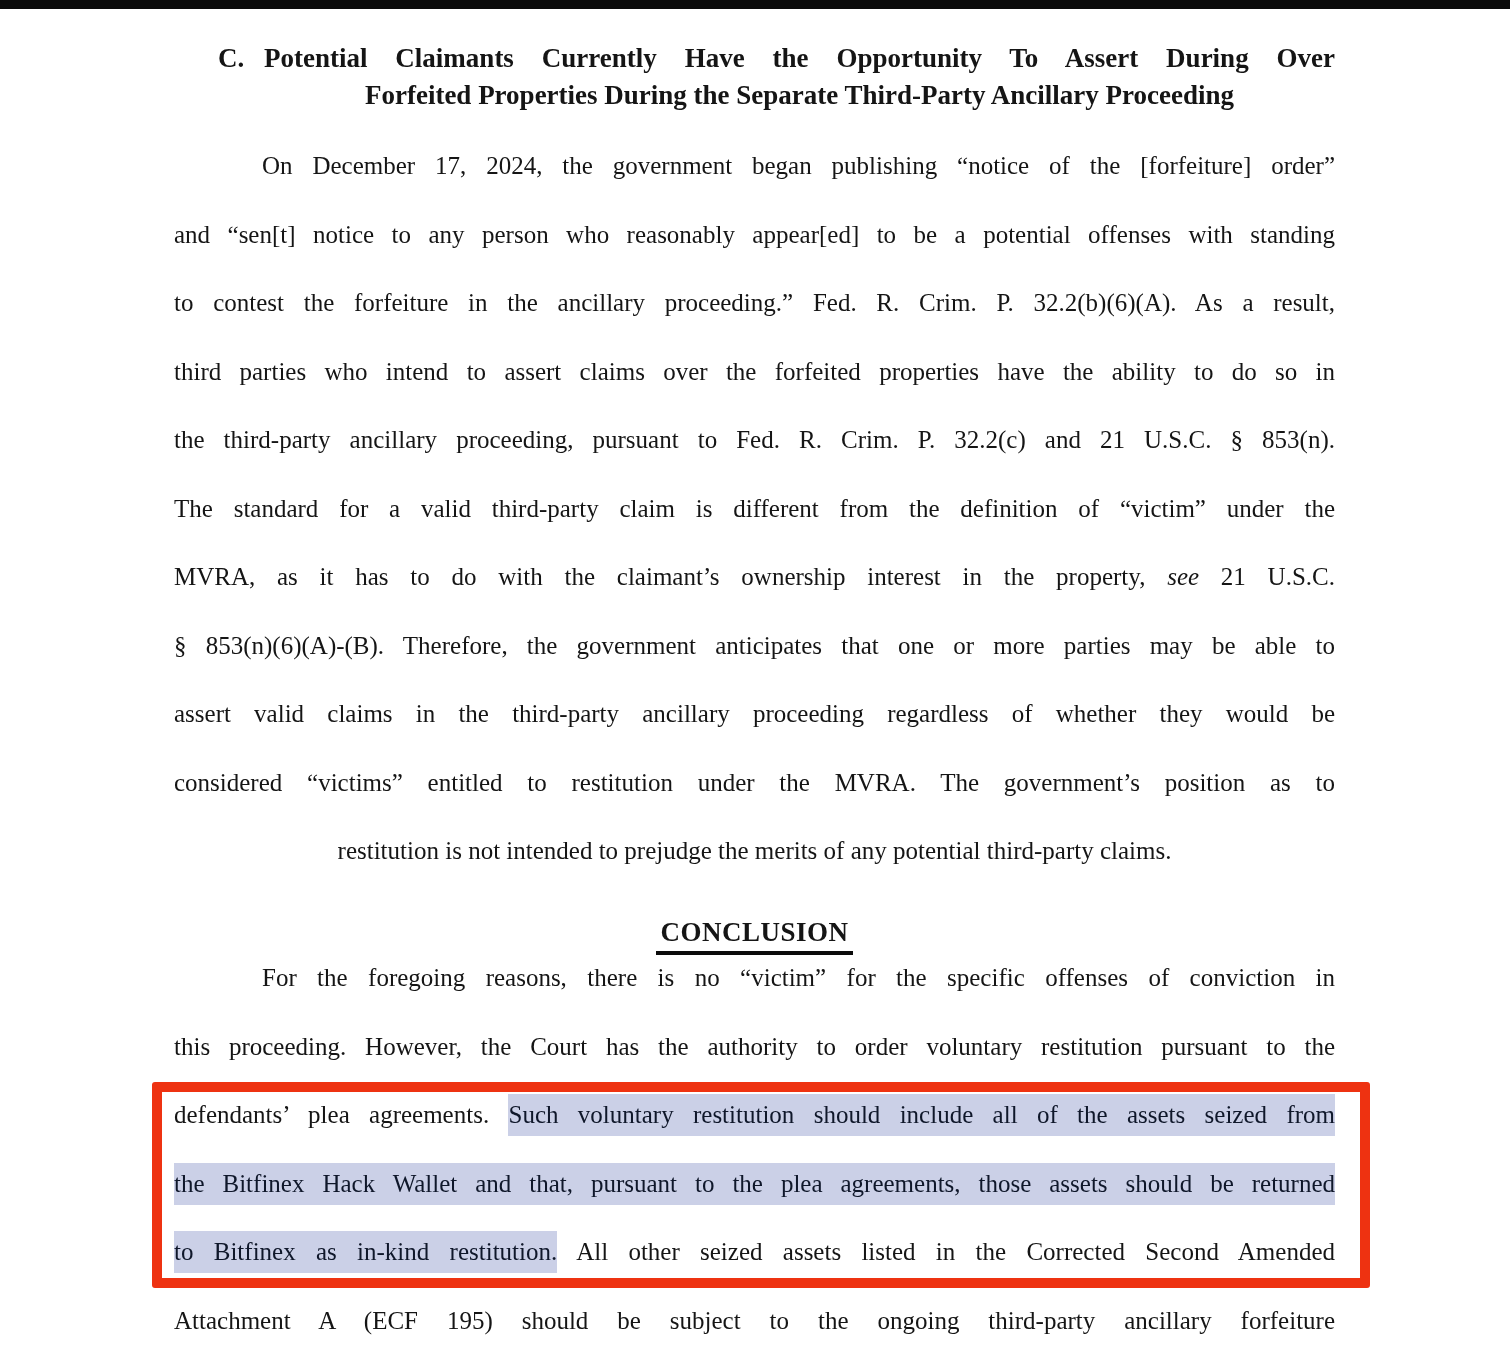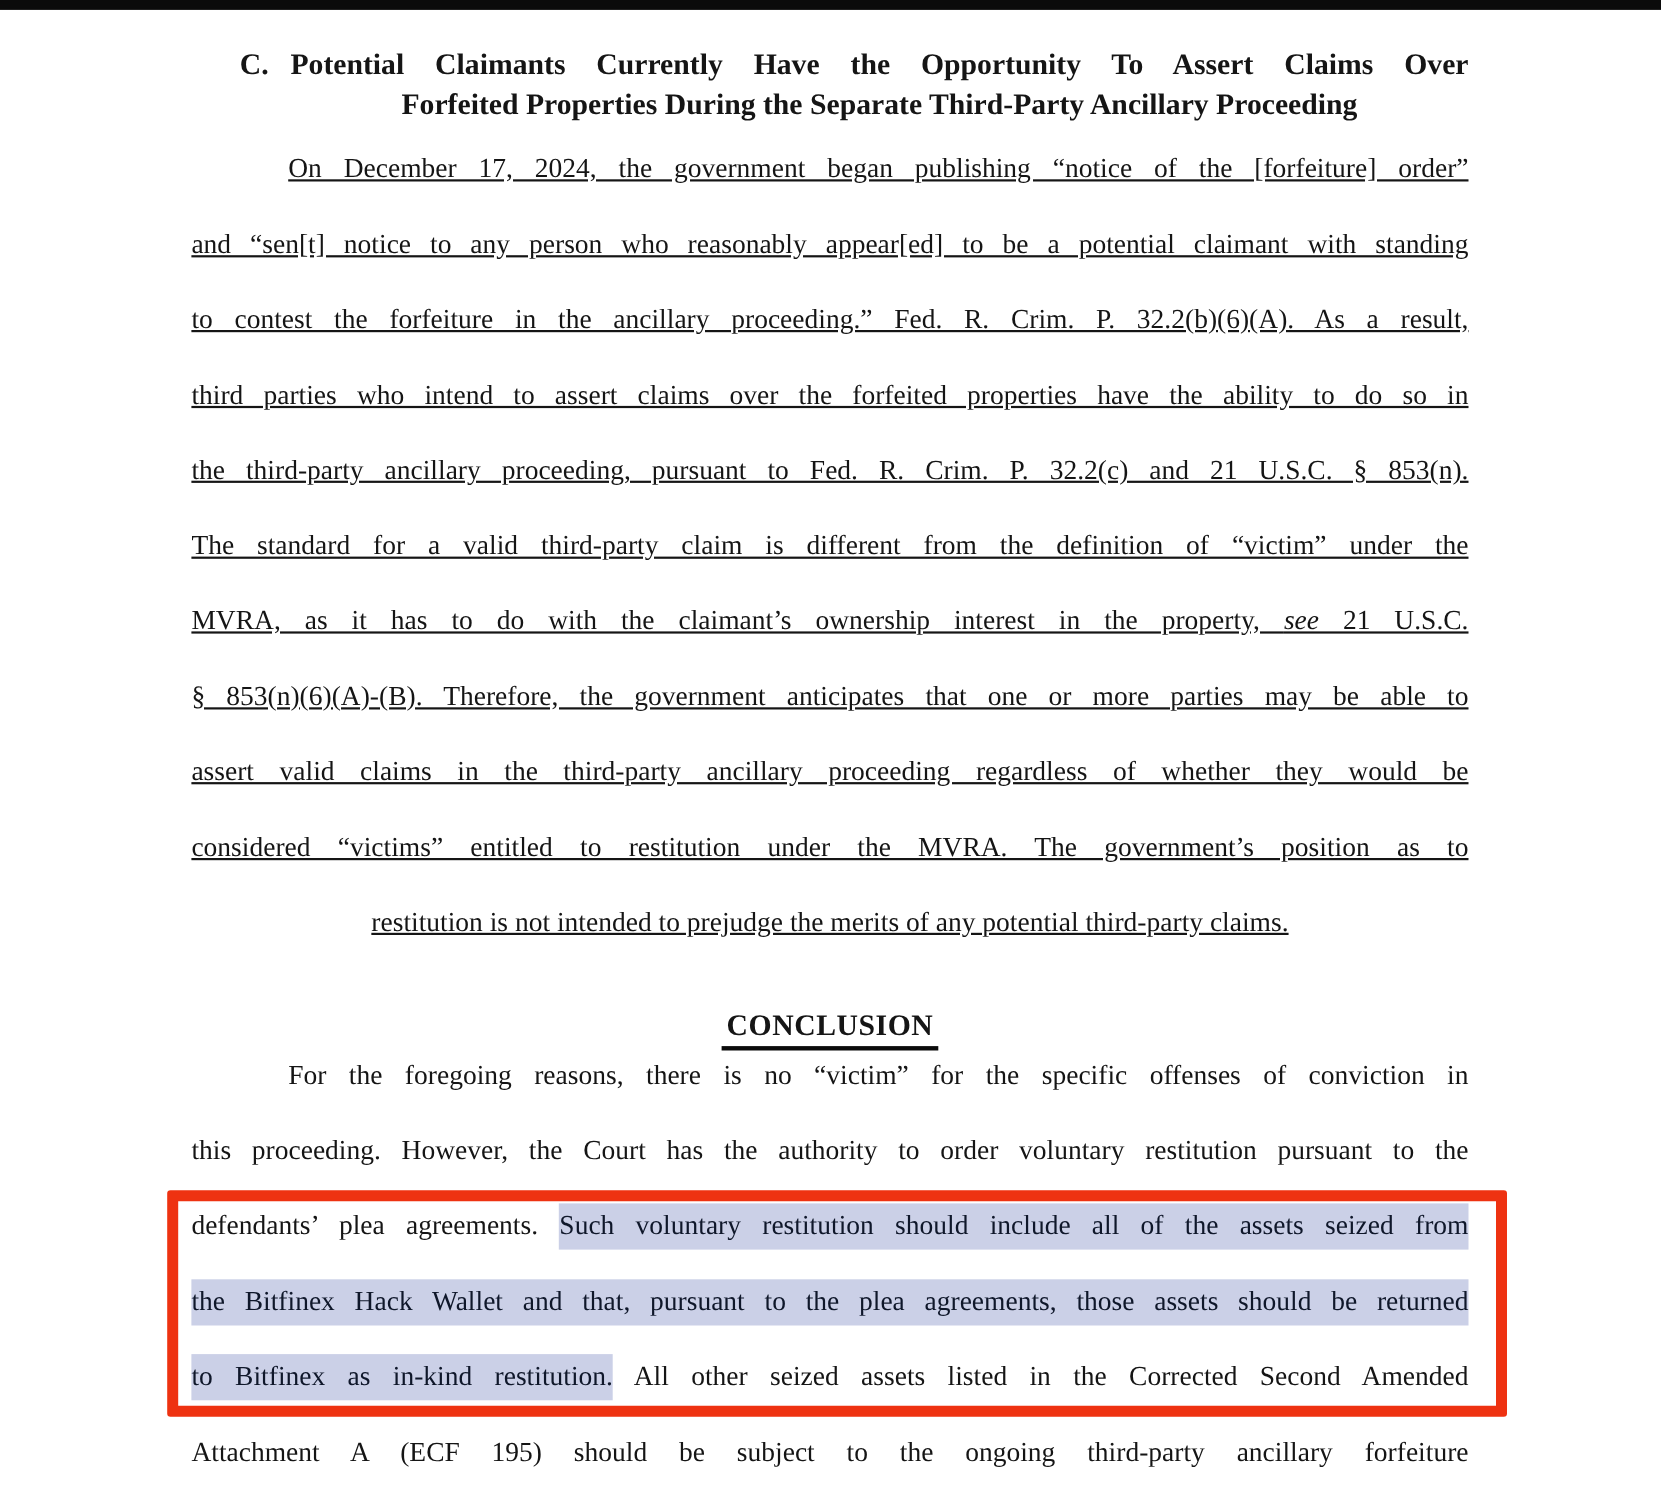"Potential Claimants Currently Have the" div.h-line-just { text: Claims -> During }
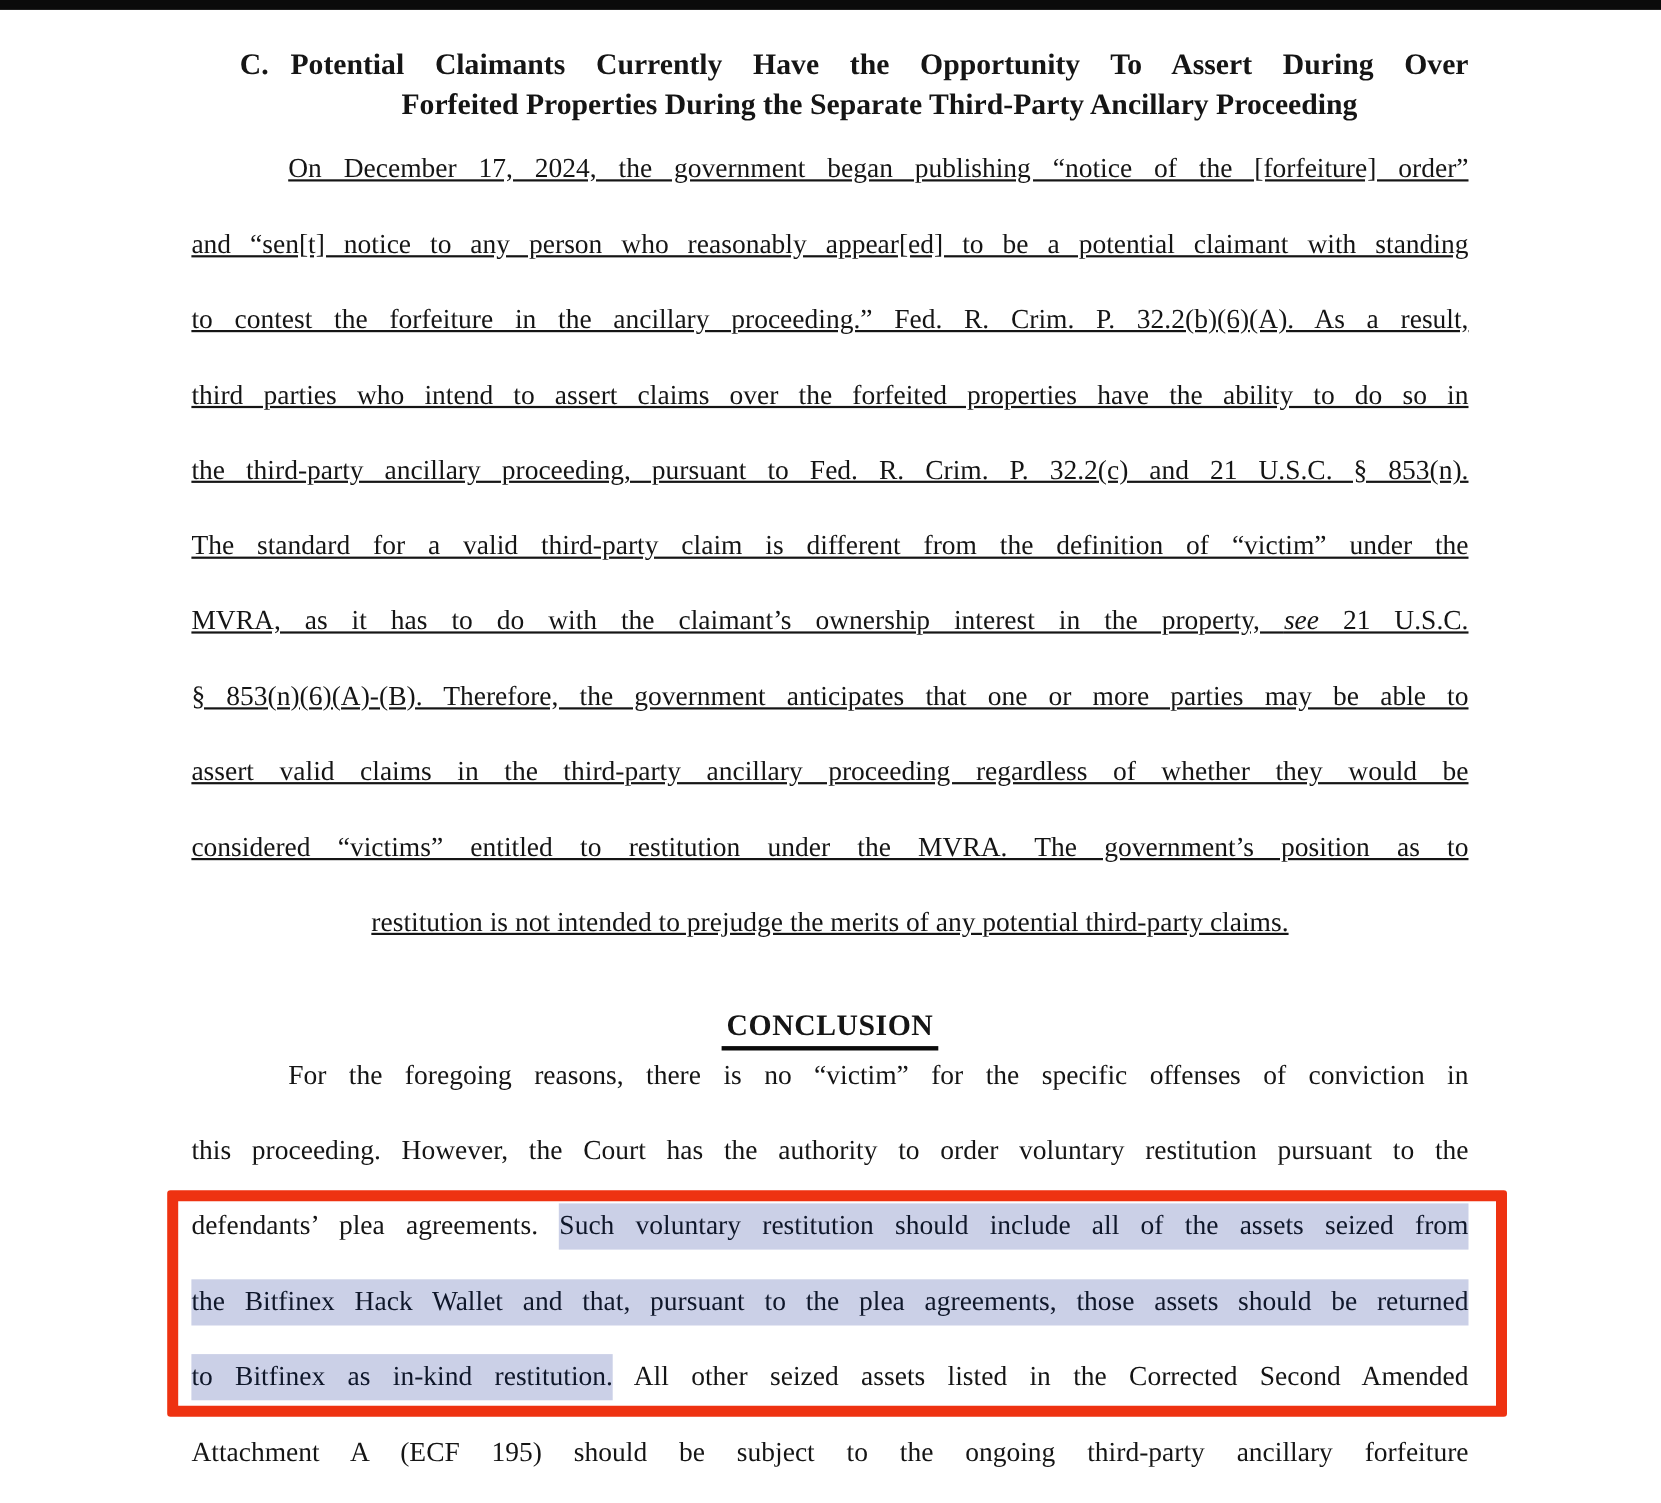"On December 17, 2024, the" .para-1 { text-decoration: underline -> none; top: 120px -> 132px }
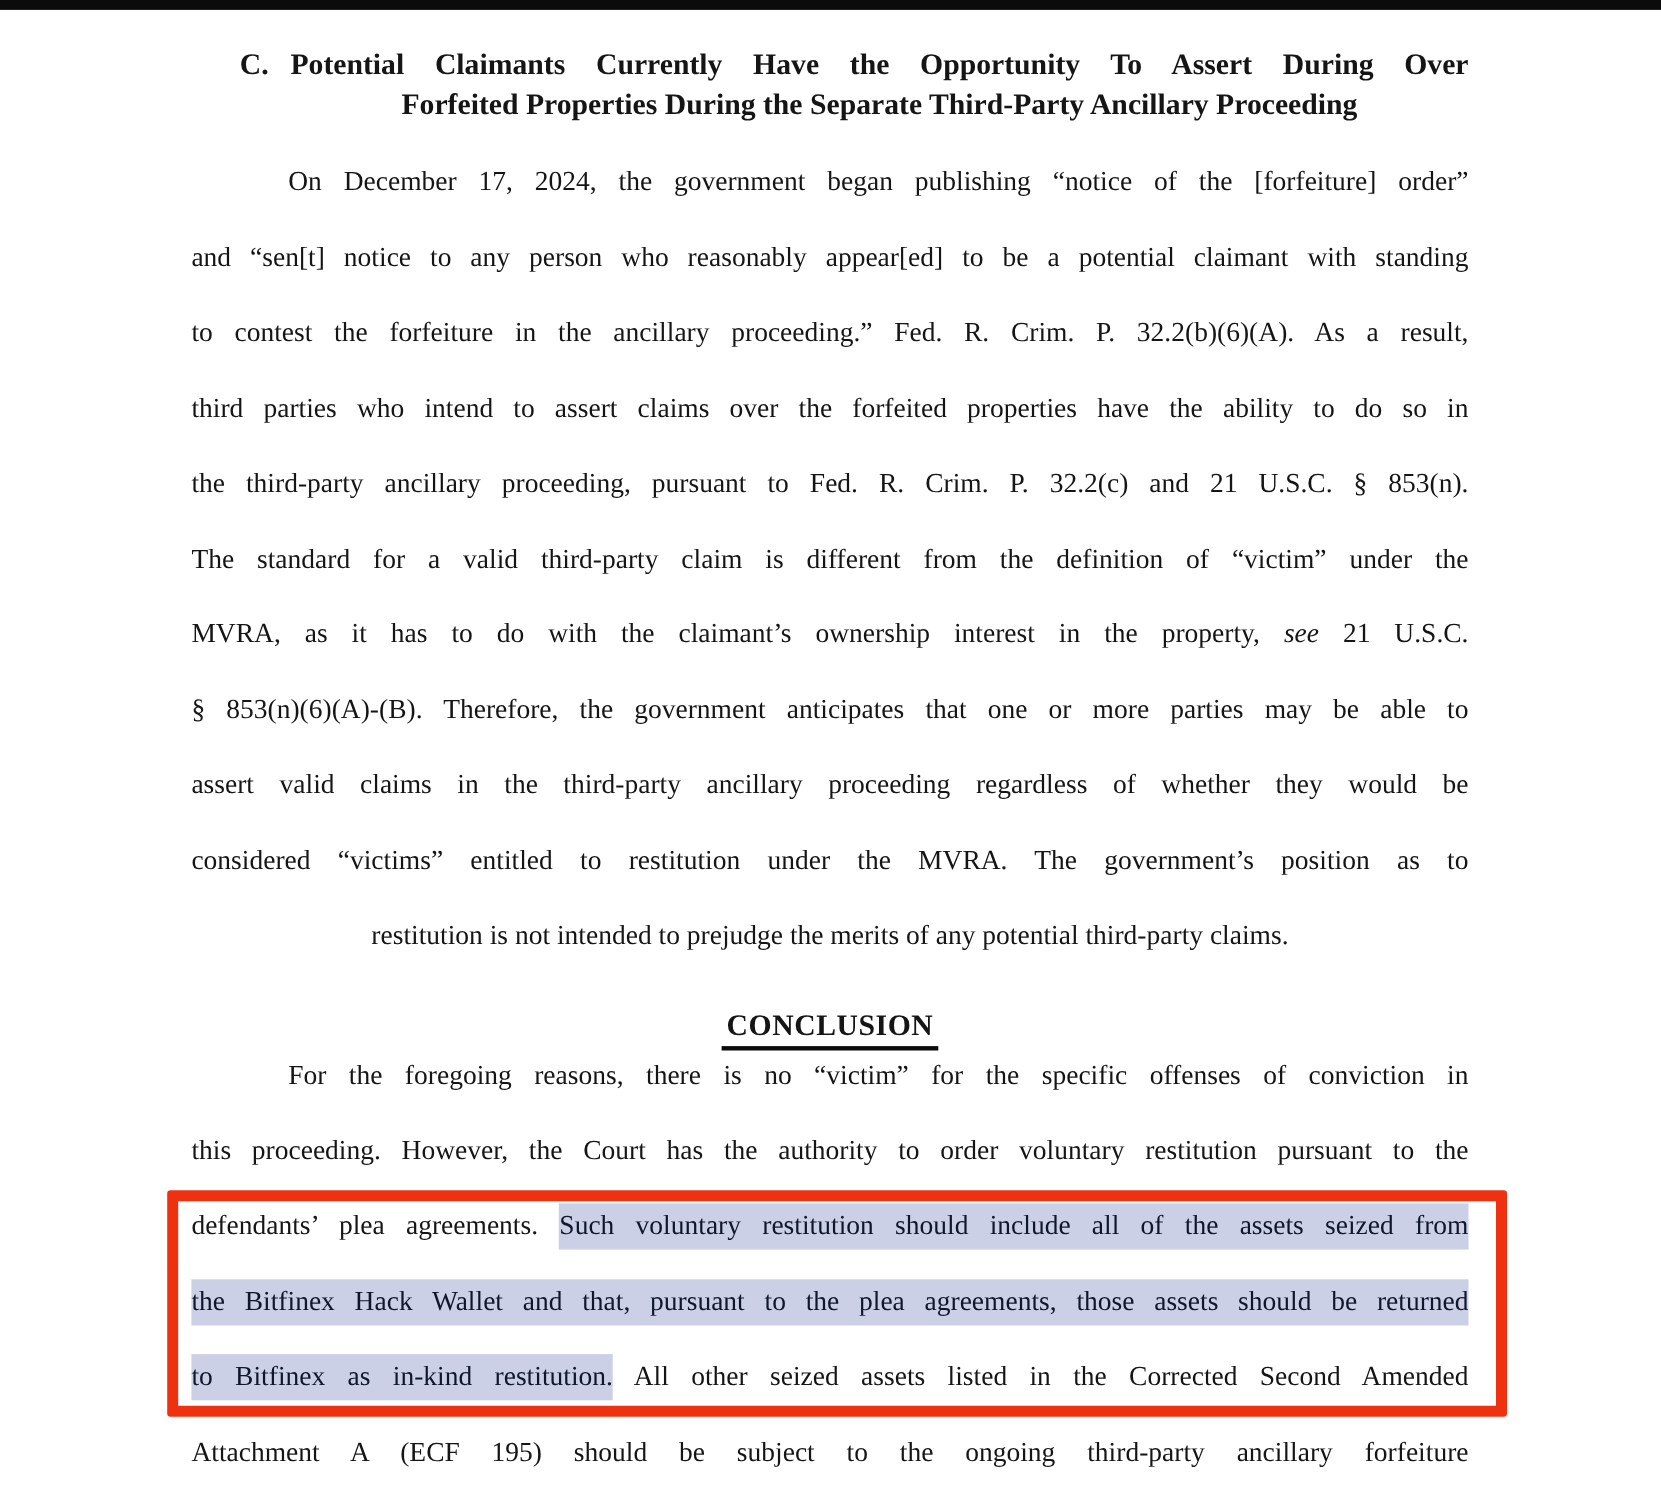"and “sen[t] notice to any" div.jline { text: claimant -> offenses }
